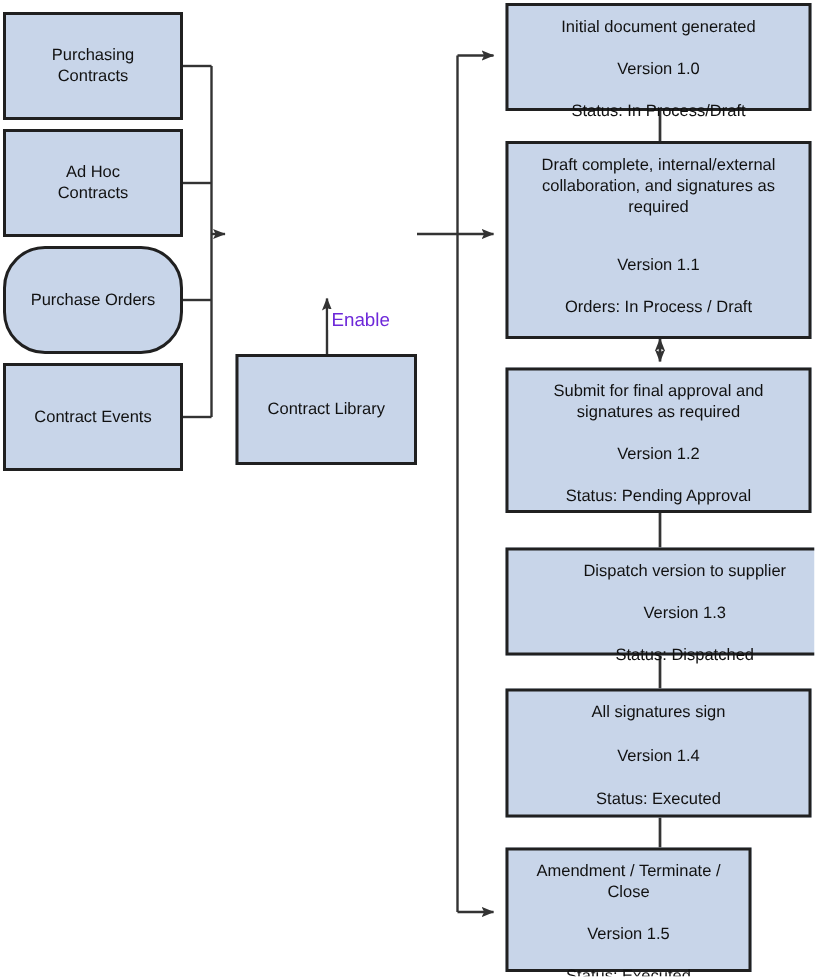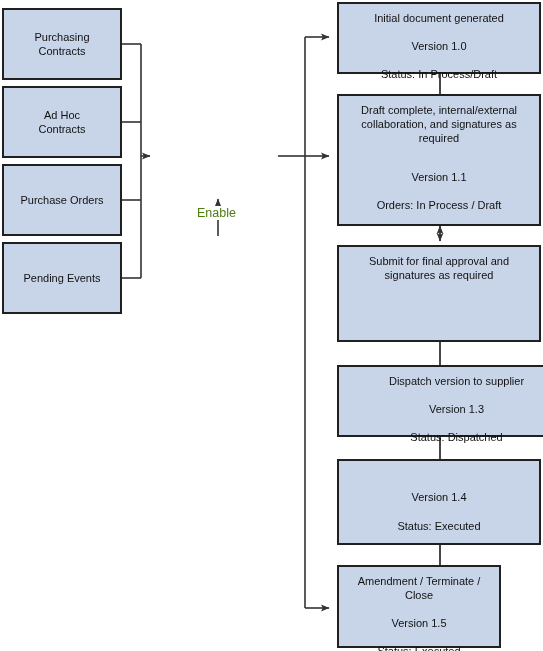"Purchase Orders" div.node { border-radius: none -> 28px }
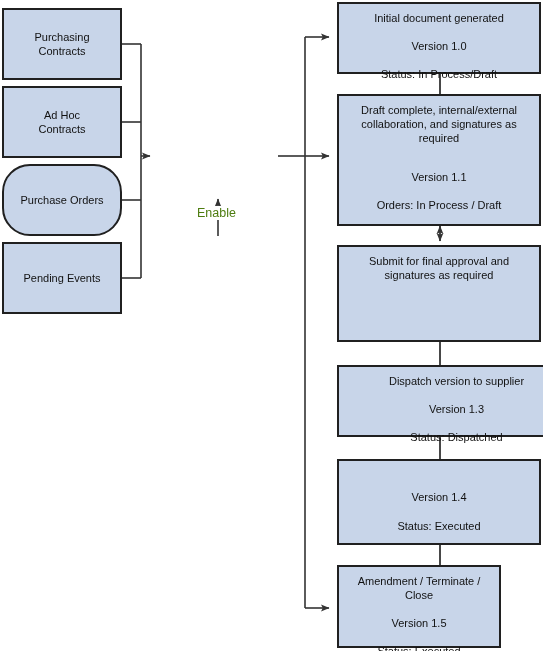"Enable" .edge-label { color: #4d7c0f -> #6d28d9; margin-left: none -> 24px }
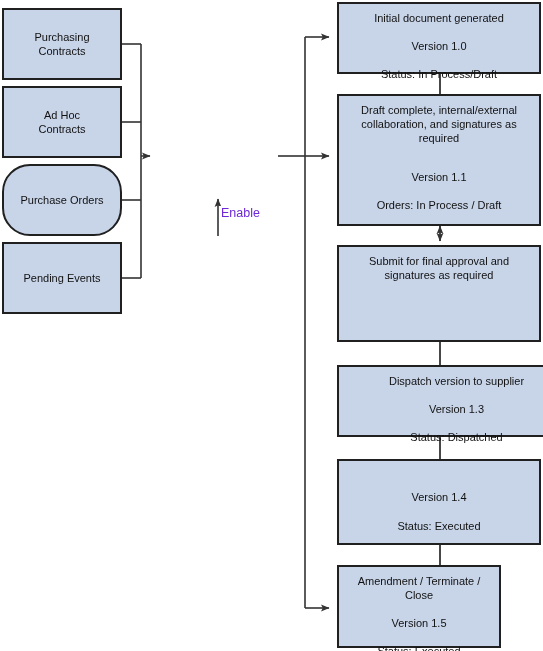"Pending Events" div.title { text: Pending -> Contract }
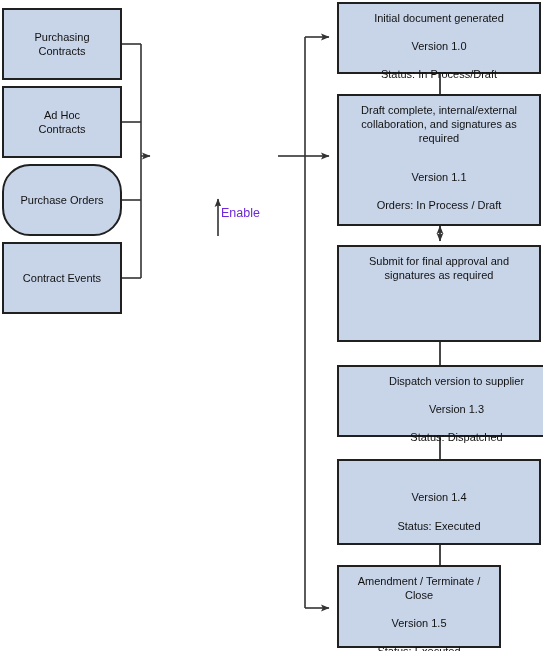"Contract Library" div.node { html: none -> <div> <div>Contract Library</div> </div> }
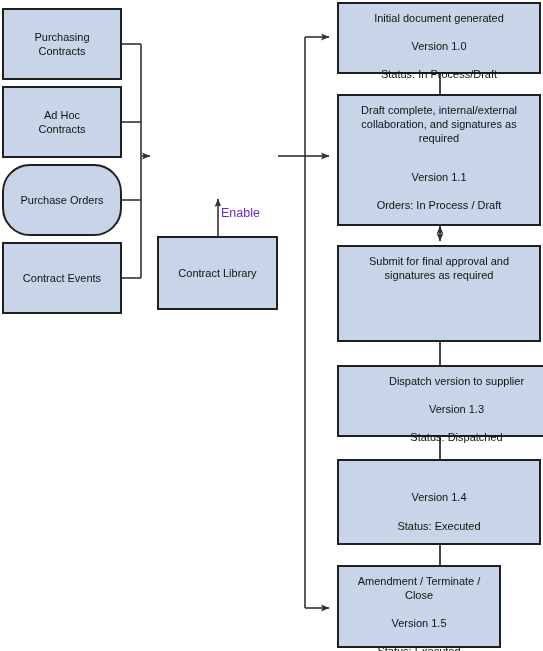"Version 1.2" div.meta { html: none -> <div> <span>Version 1.2</span><br> <span>Status: Pending Approval</span> </div> }
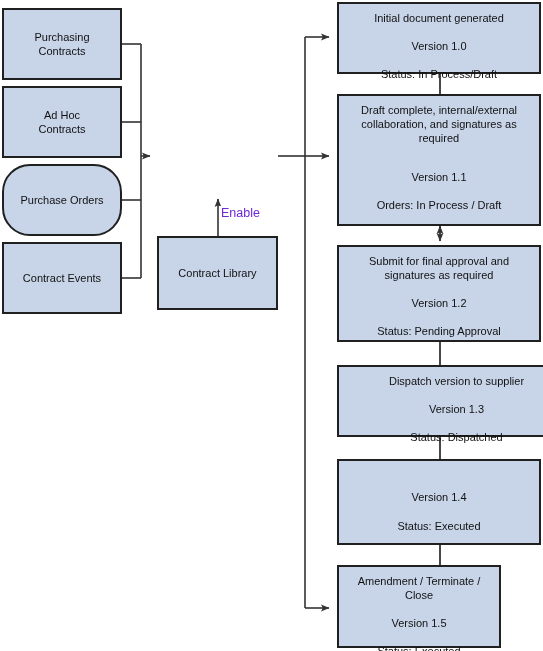"All signatures sign" div.title { html: none -> <div>All signatures sign</div> }
